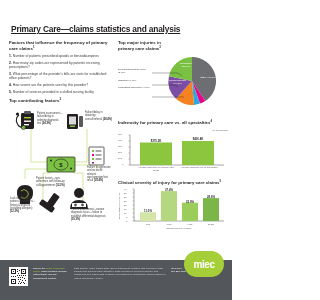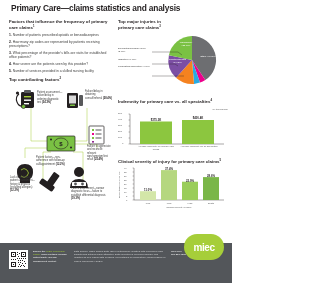"Primary Care—claims statistics and" .title-bar { padding: 3px 11px 6px 11px -> 24px 11px 6px 11px; text-decoration: none -> underline }
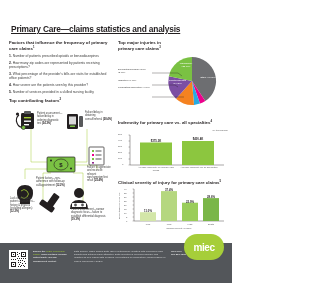"miec" .footer { bottom: 17px -> 0 }
